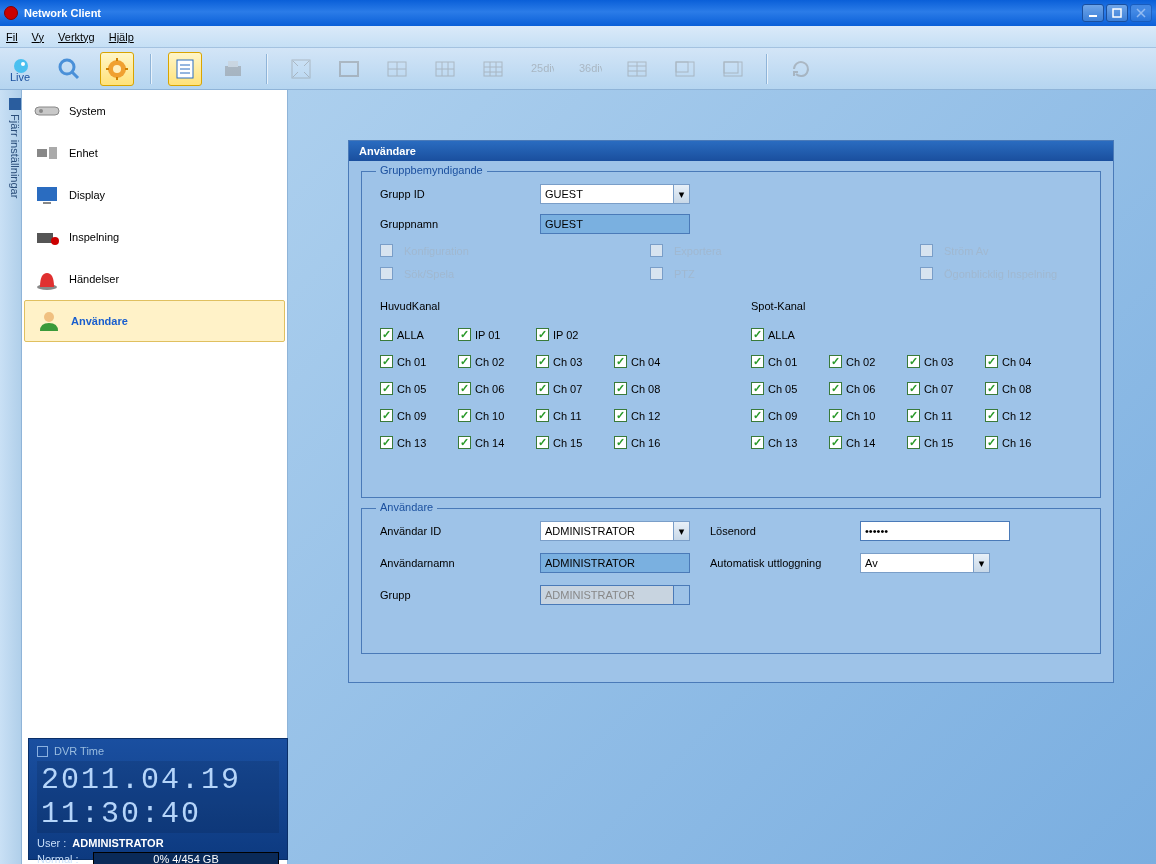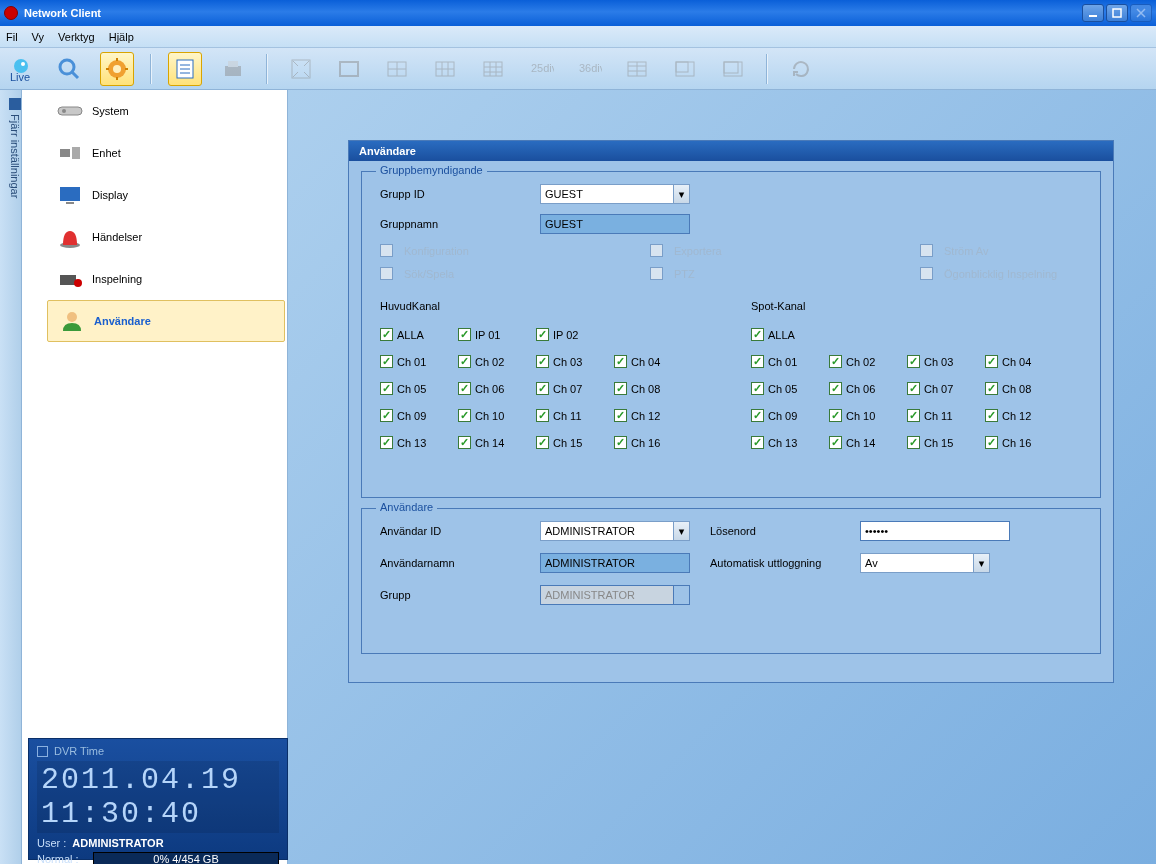"Fil" .menubar { text-decoration: none -> underline }
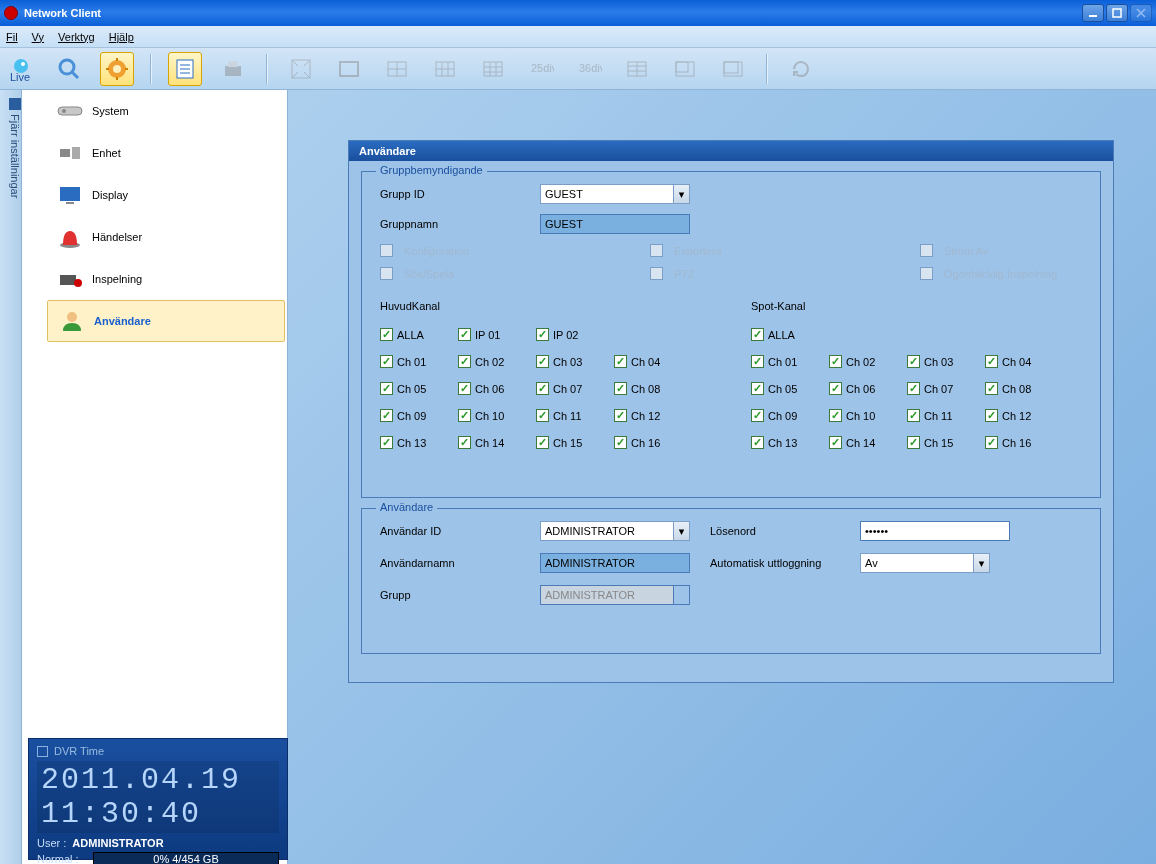"System" .sidebar { padding-left: 23px -> none }
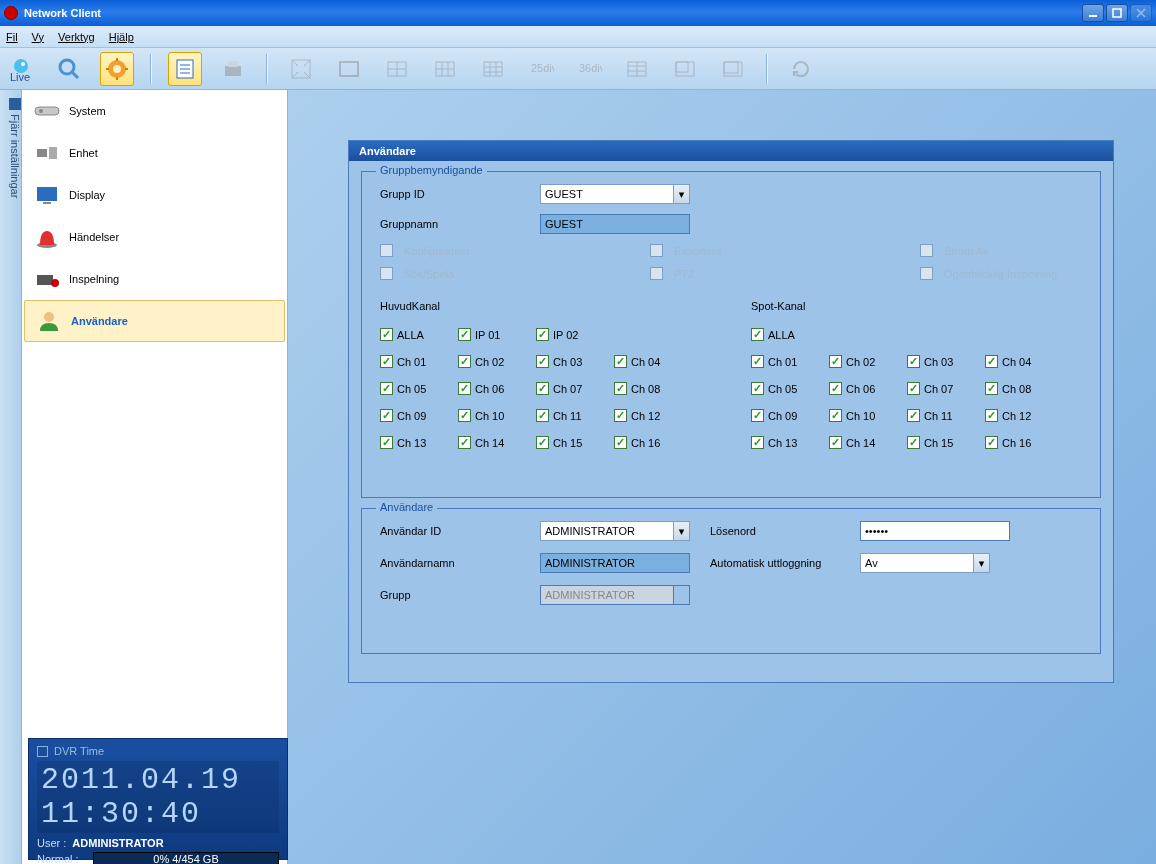"Händelser" div.navitem { order: before "Inspelning" -> after "Inspelning" }
